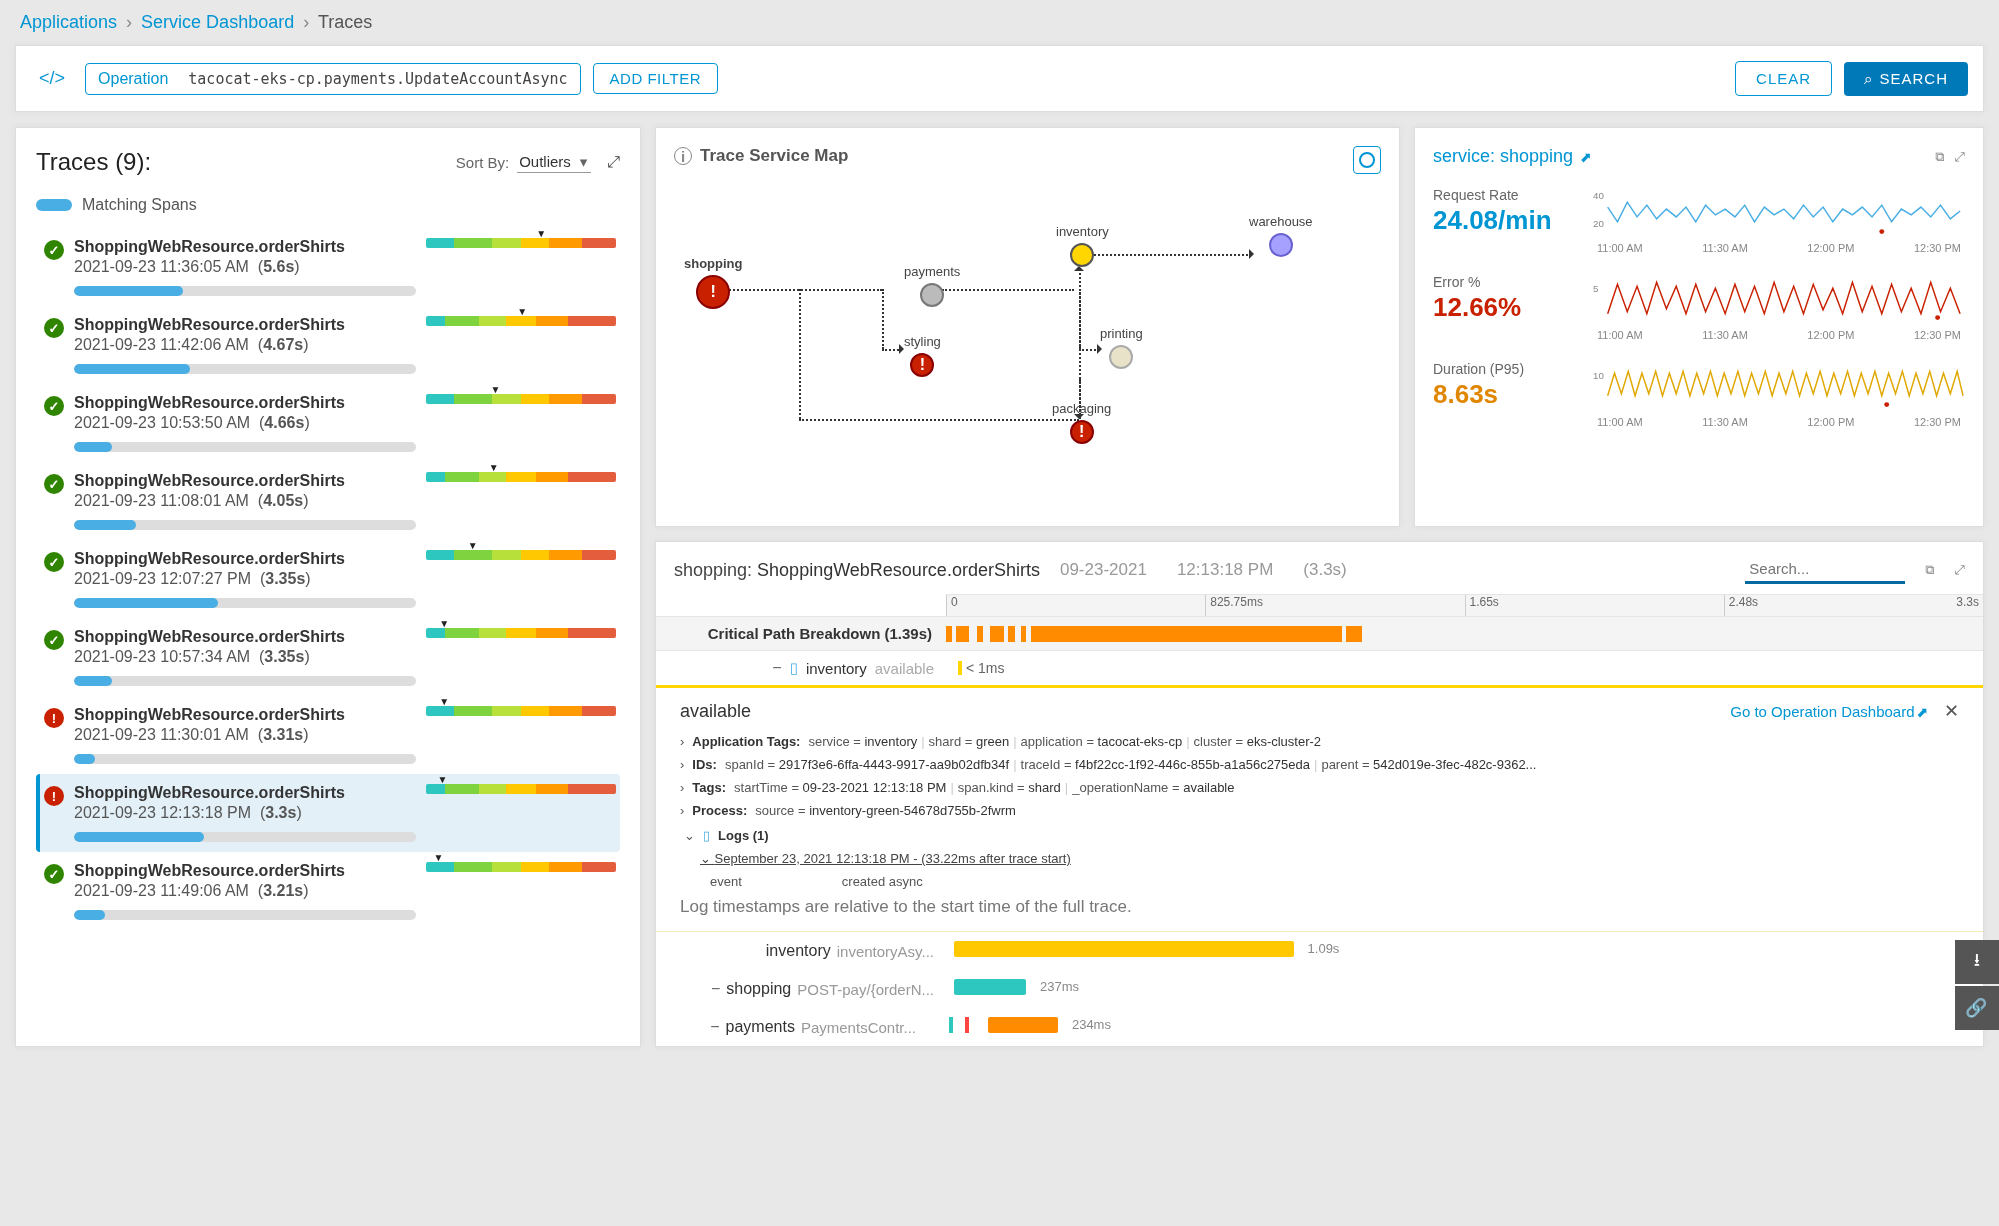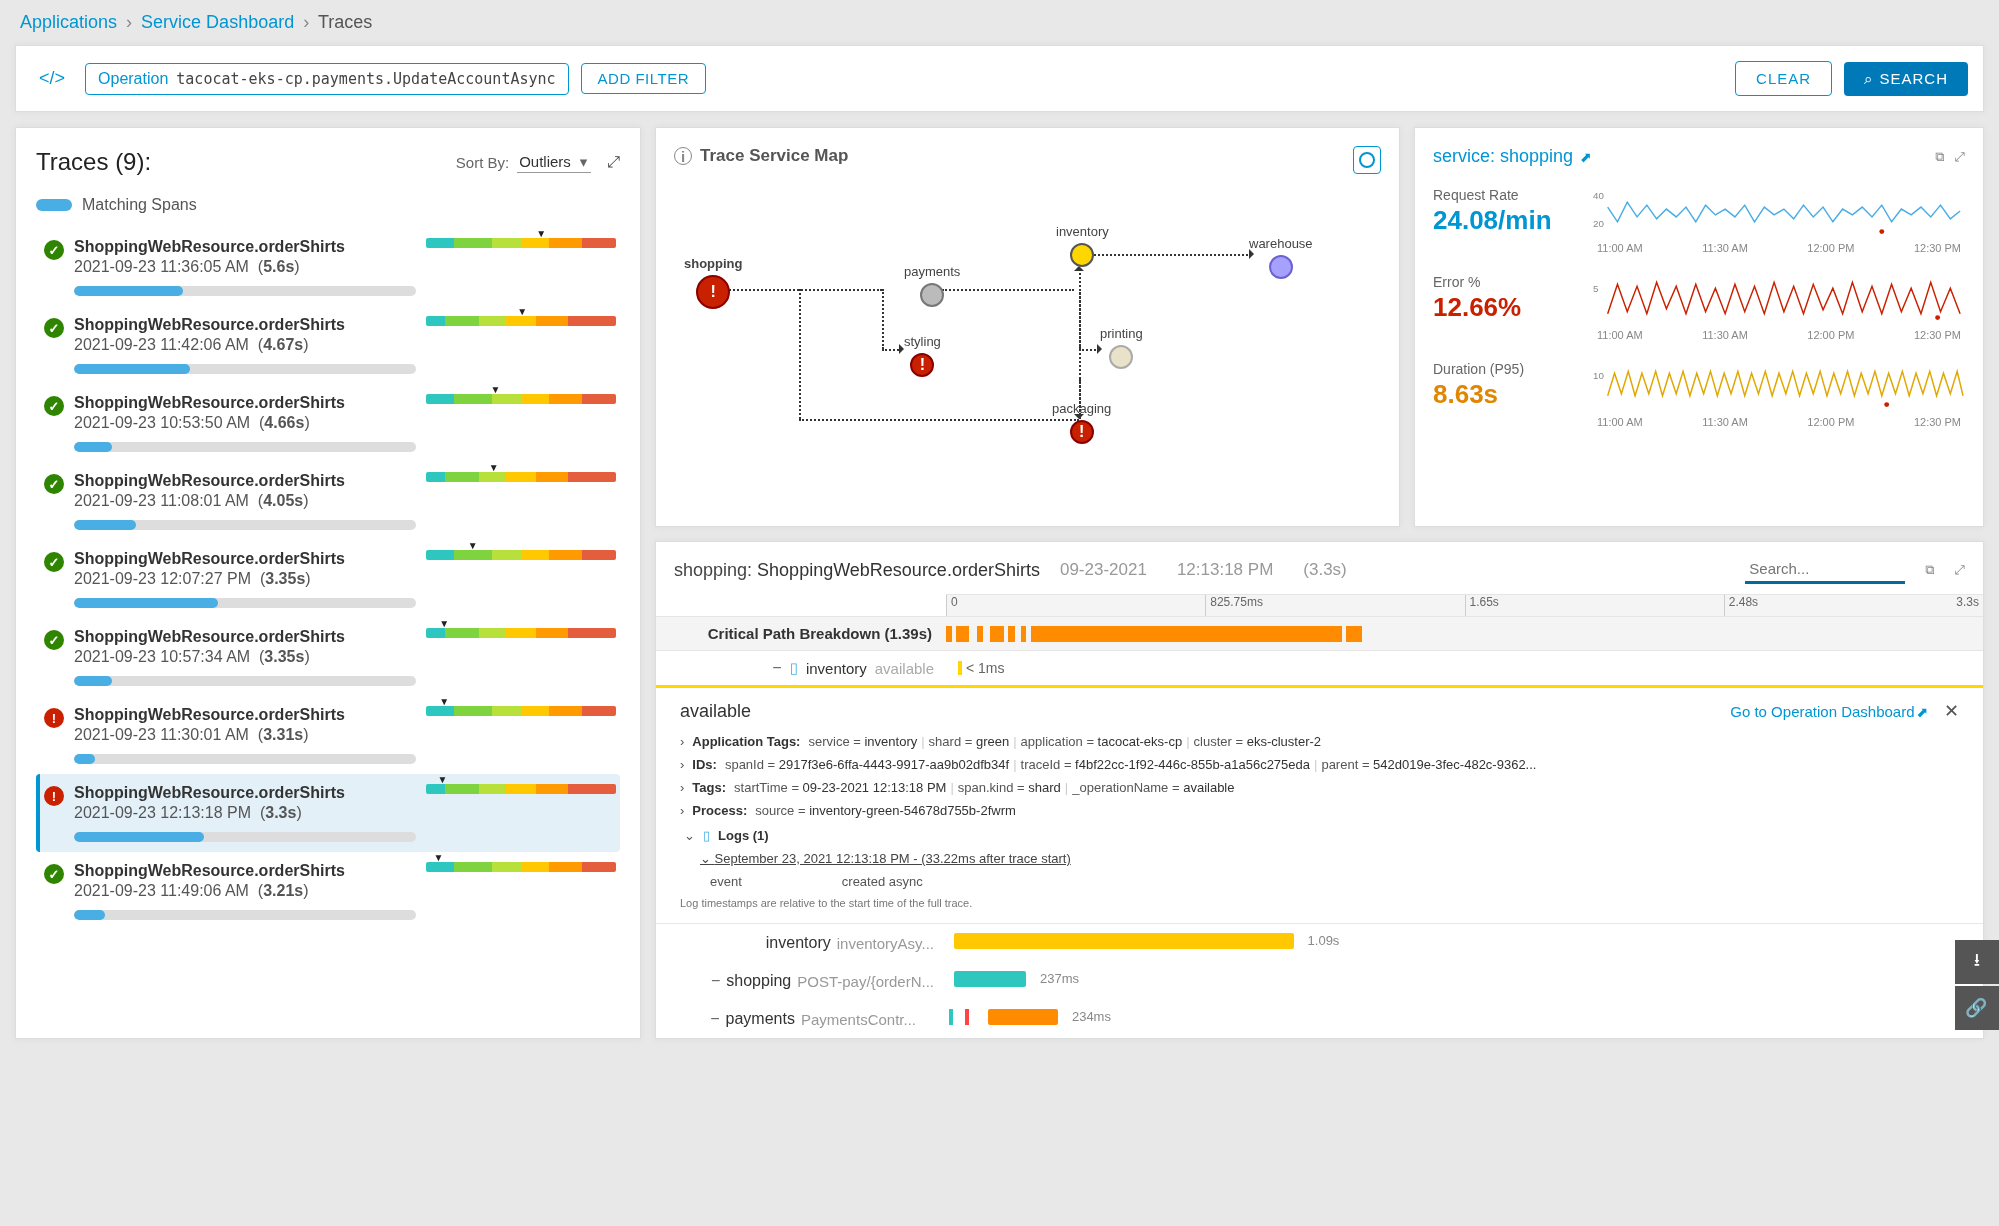"Operation" .filter-chip { gap: 8px -> 20px }
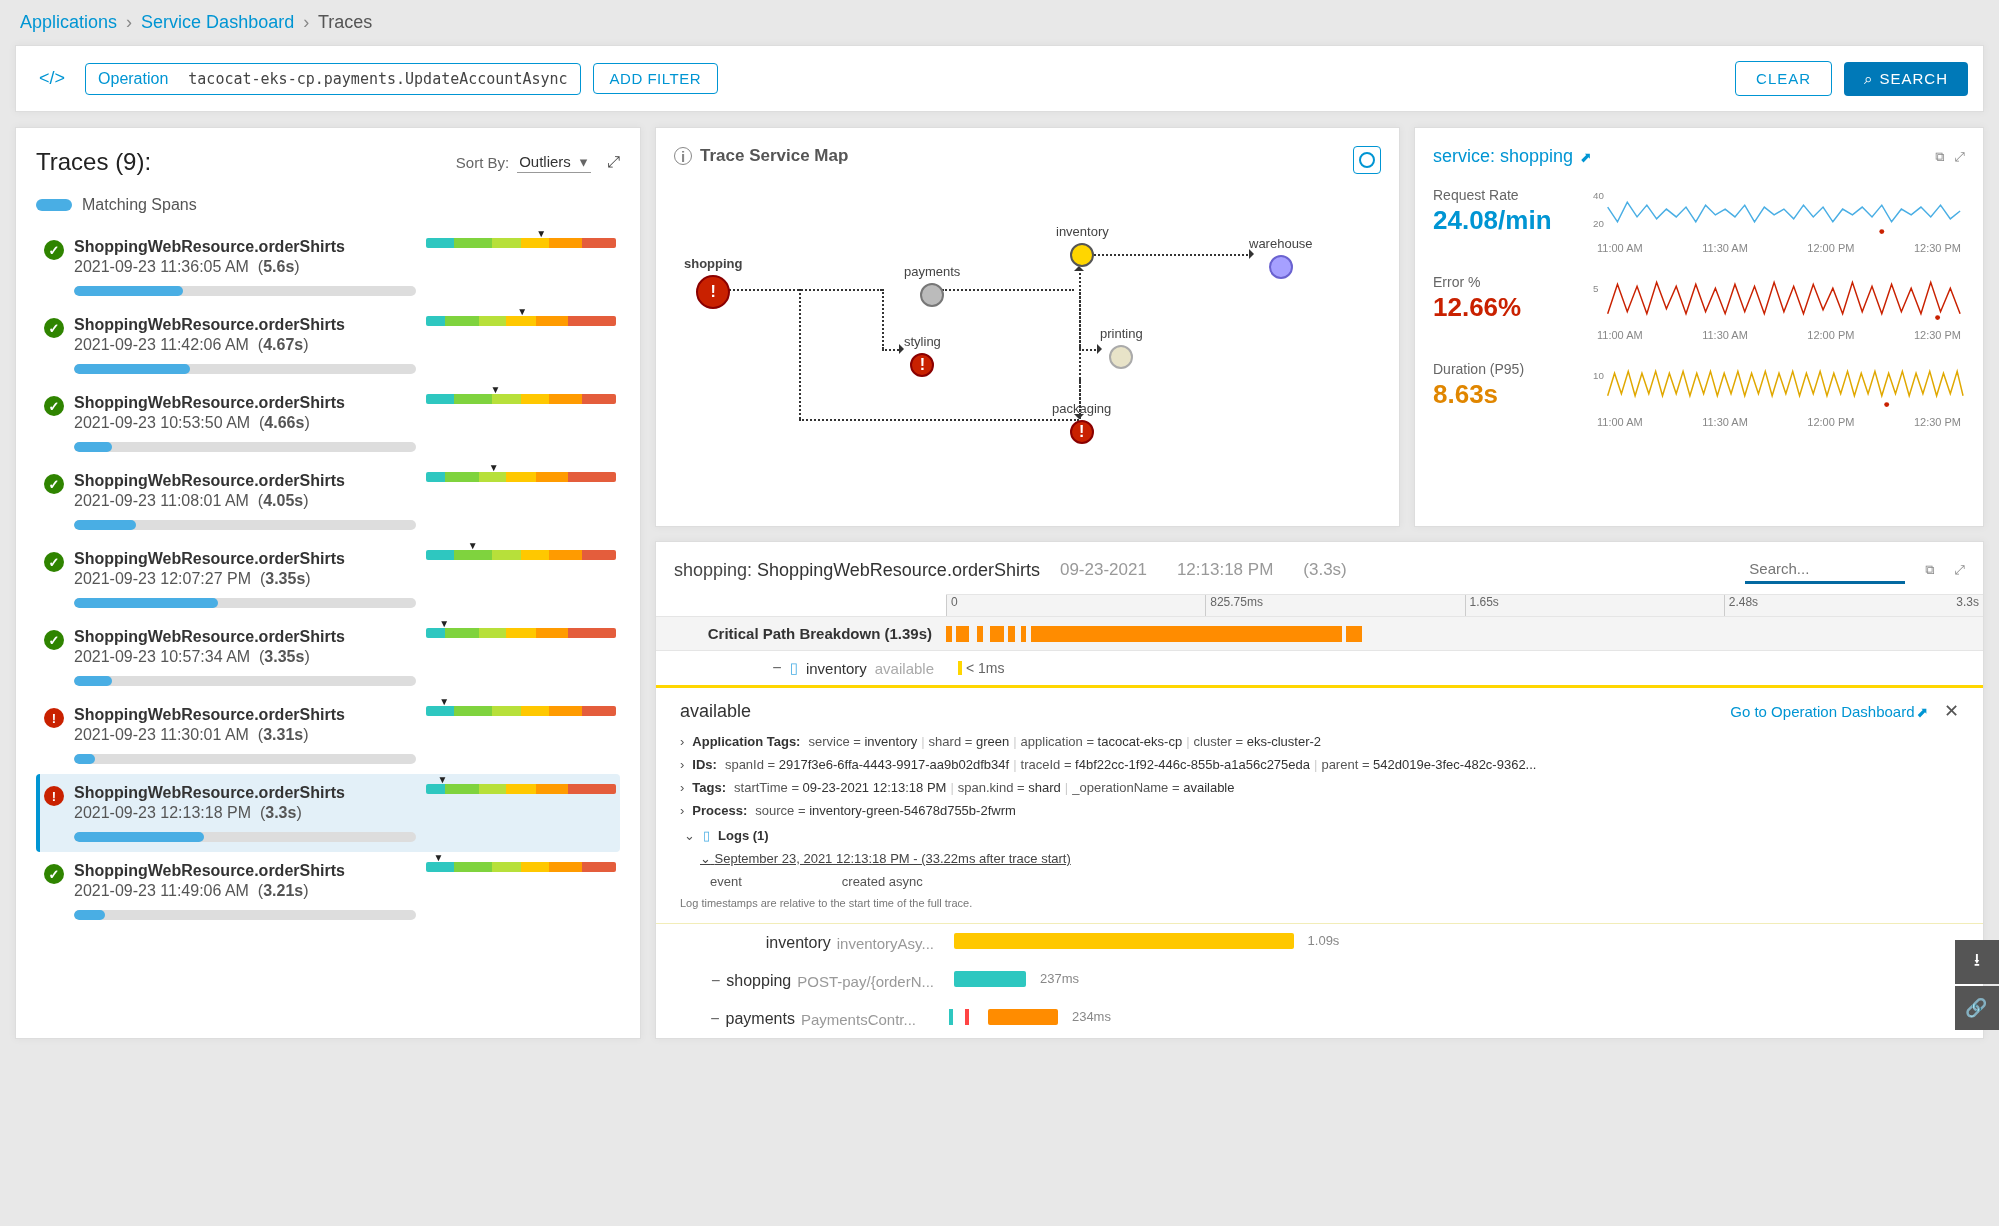"warehouse" div.node { top: 50px -> 28px }
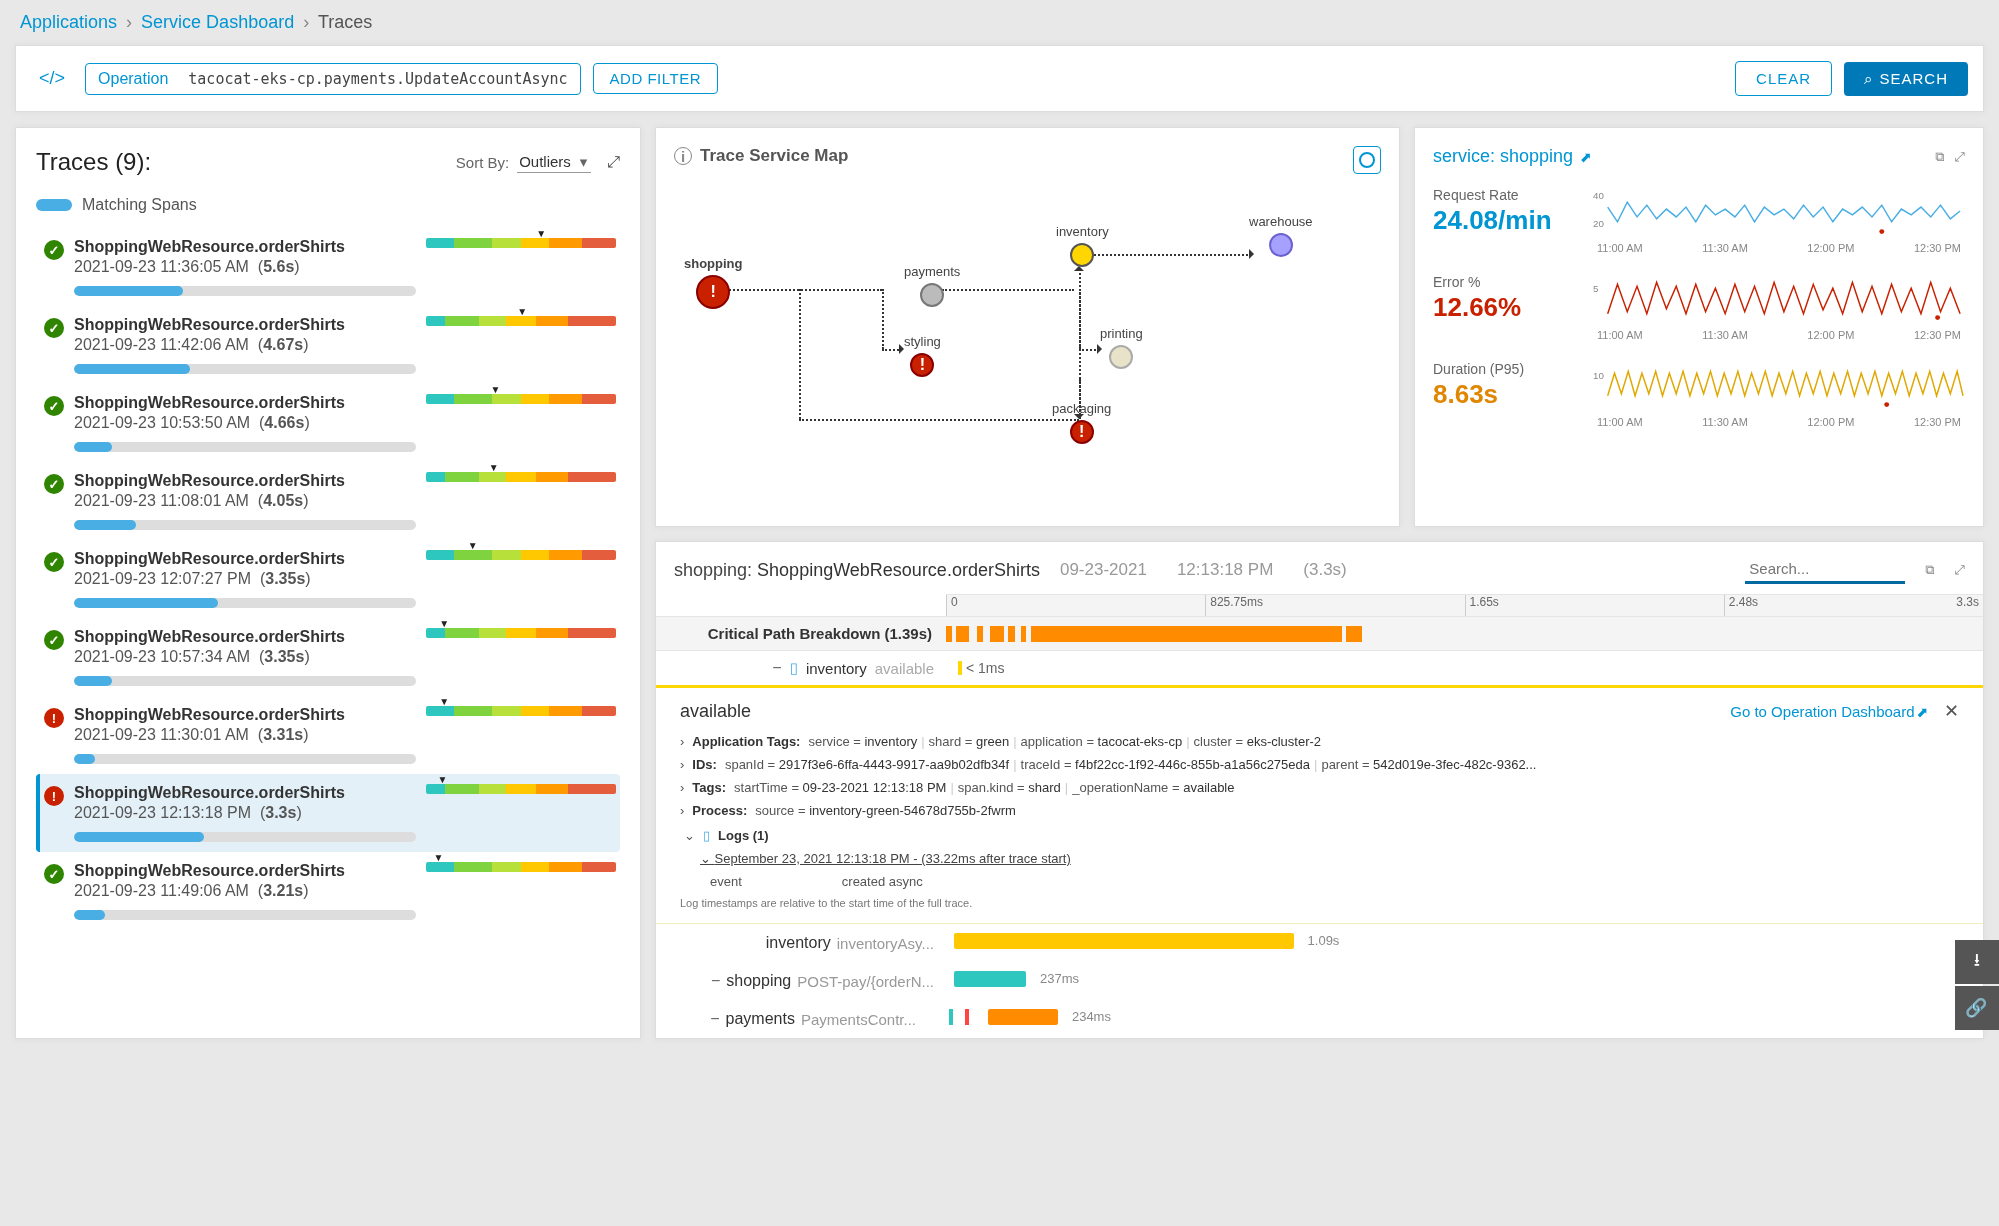"Log timestamps are relative to" .log-note { font-size: 11px -> 17px }
